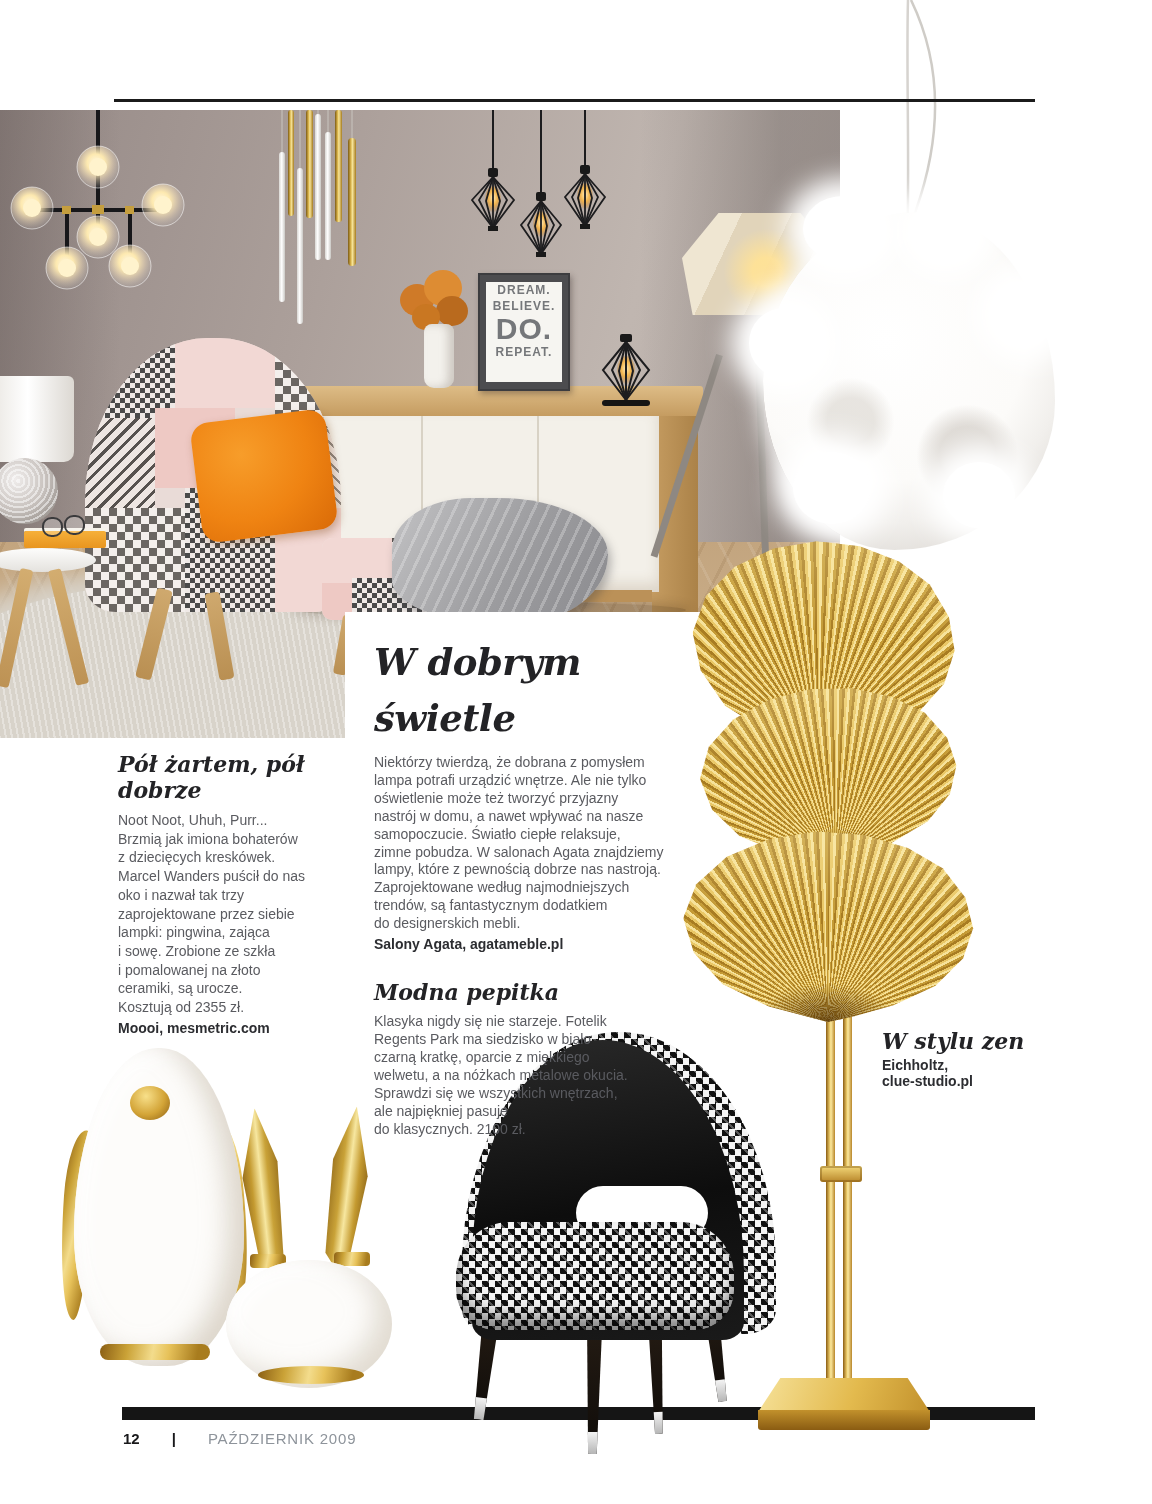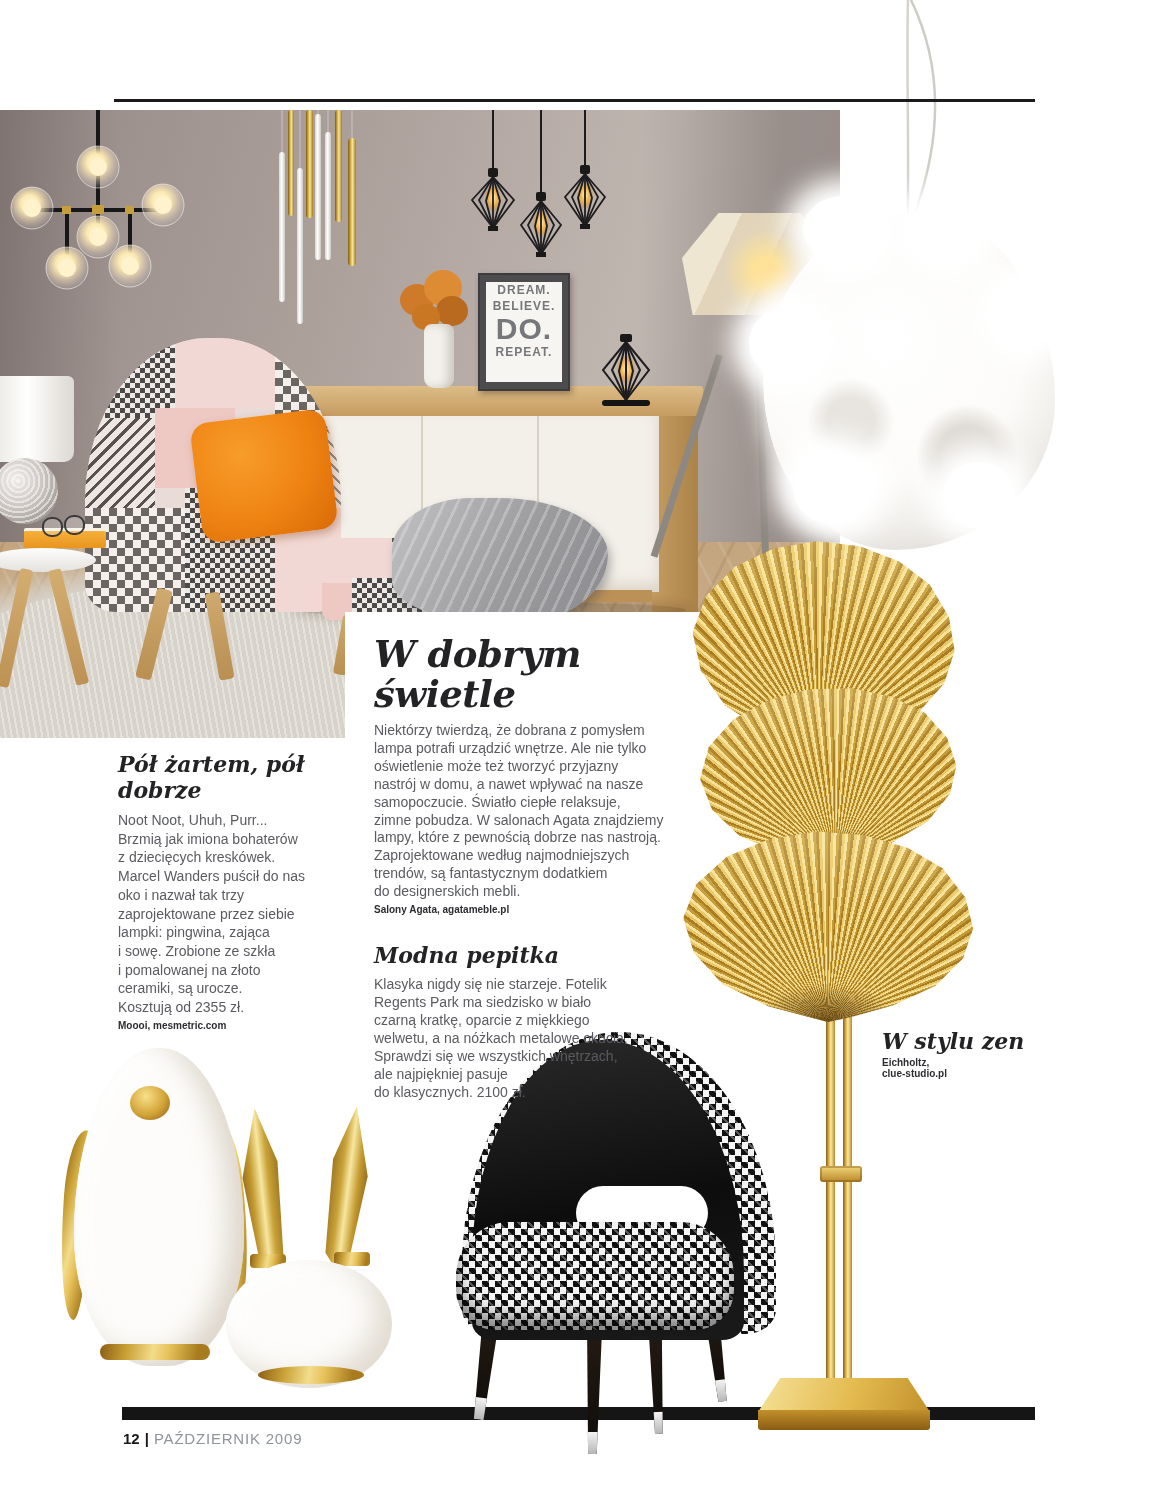"W dobrym świetle" .t-lg { line-height: 40px -> 56px }
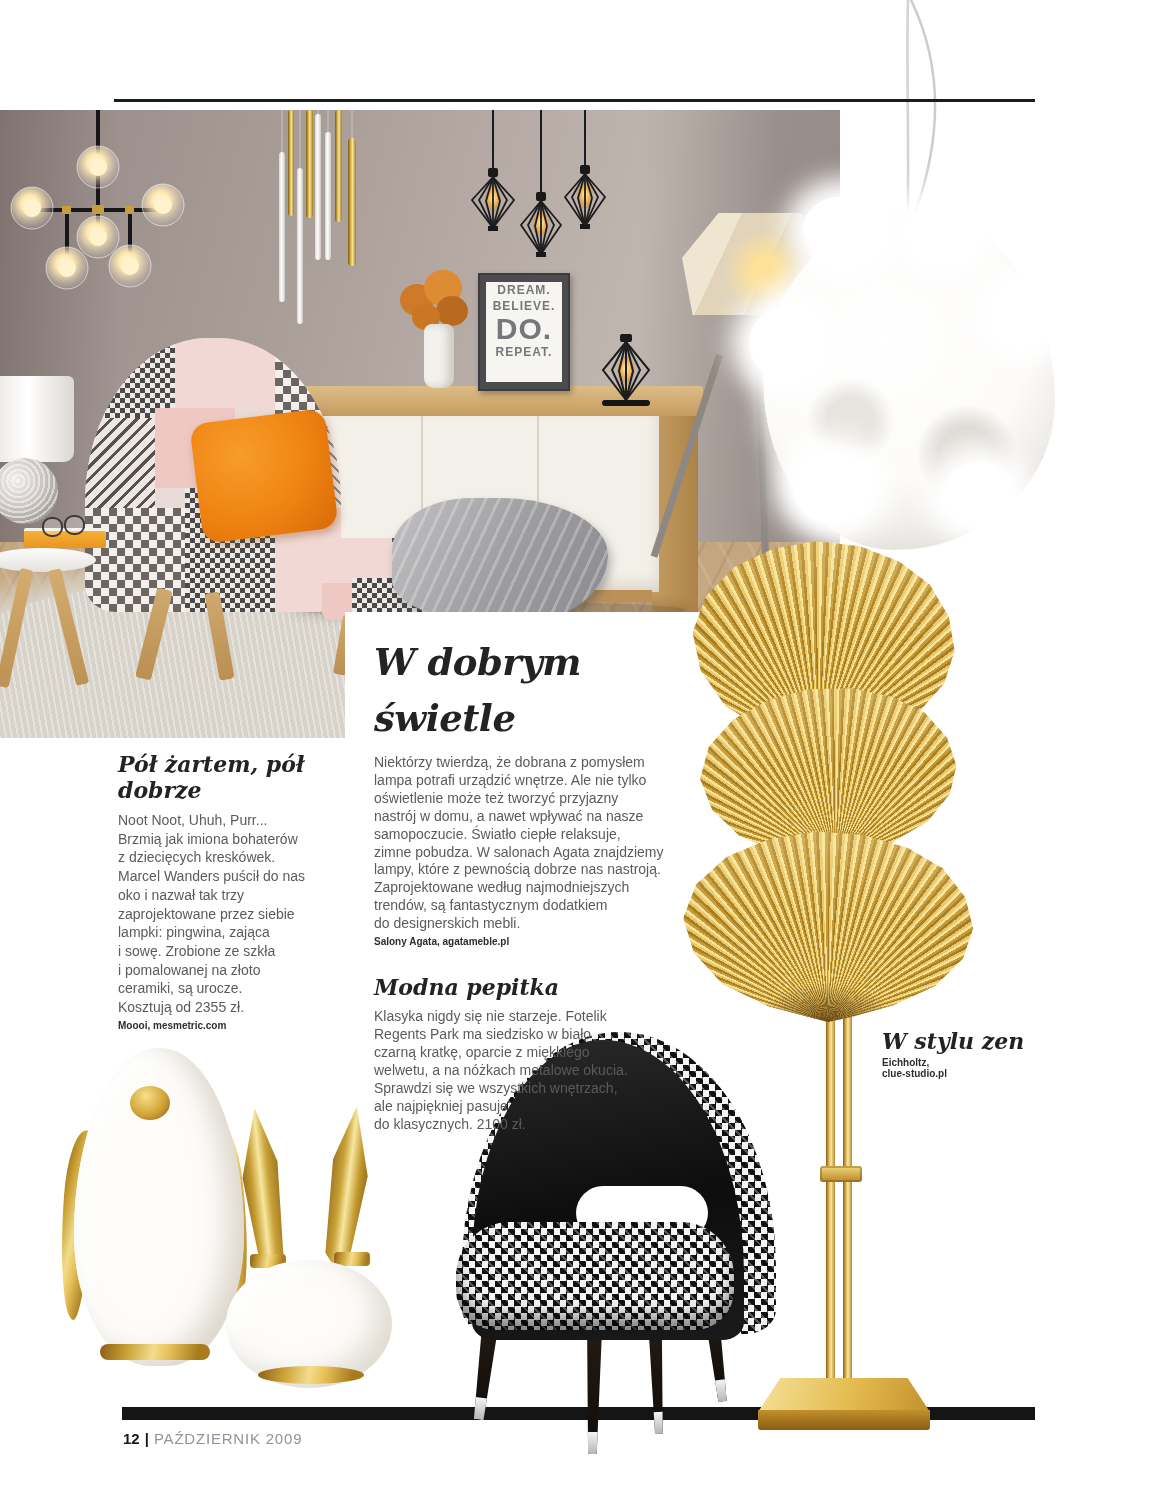"Salony Agata, agatameble.pl" .a-brand { font-size: 10px -> 14px }
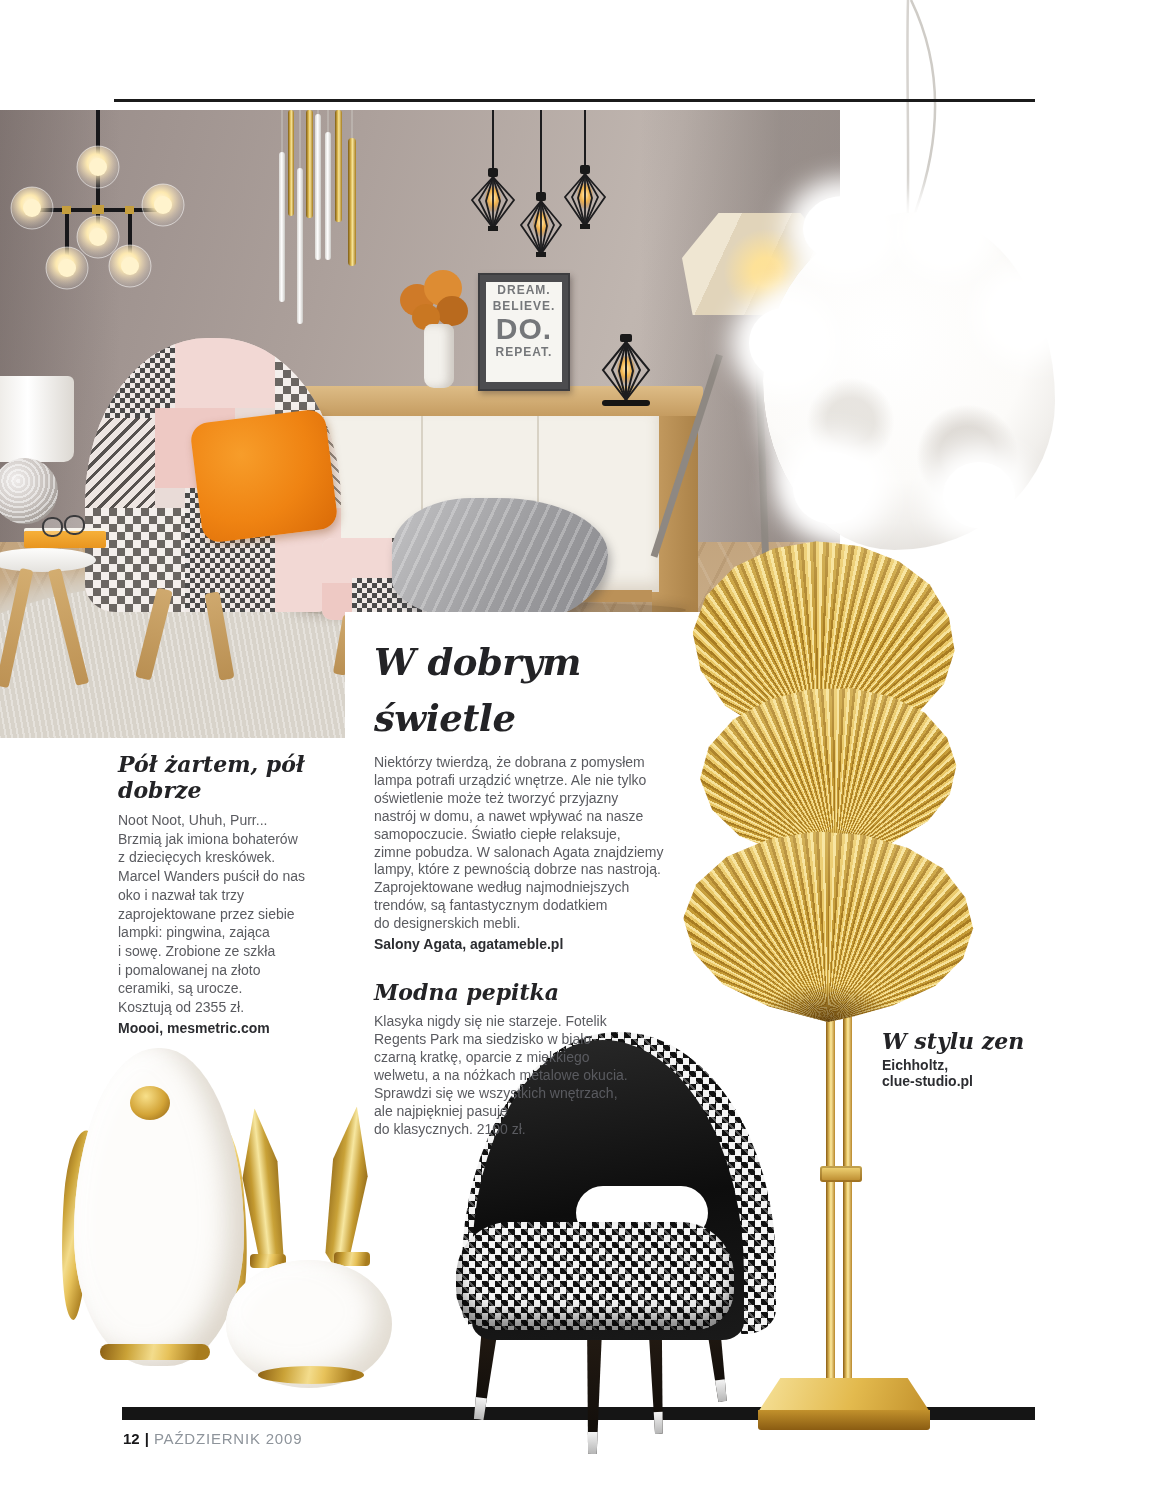"12" .pfooter { gap: none -> 27px }
